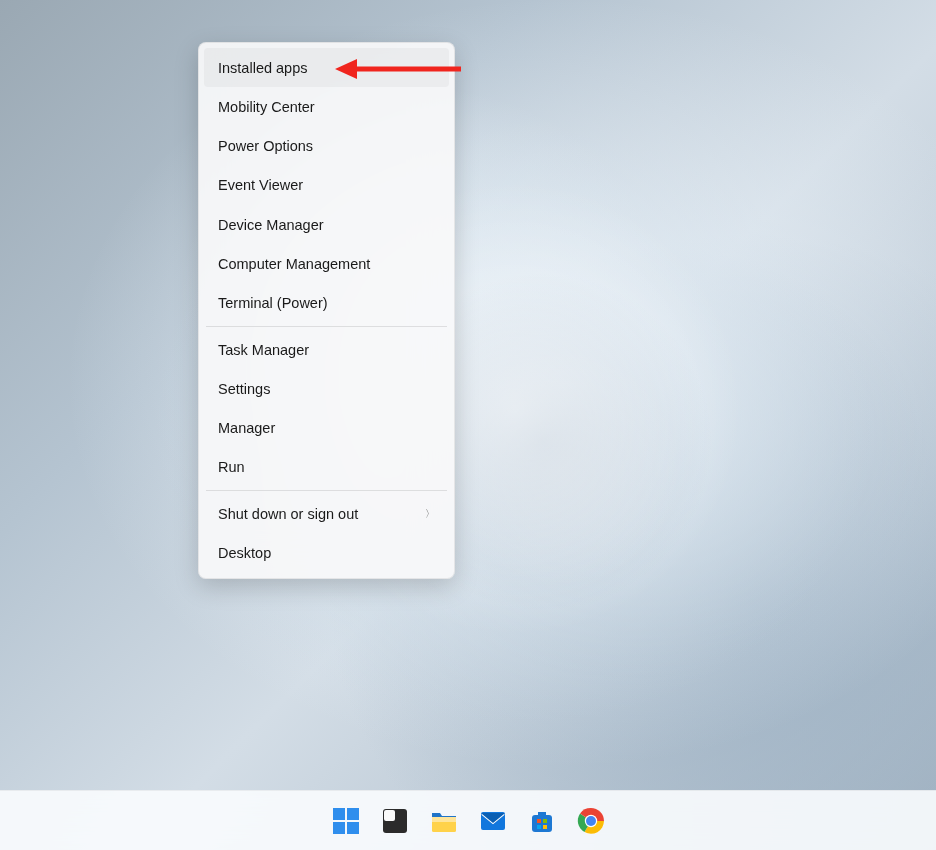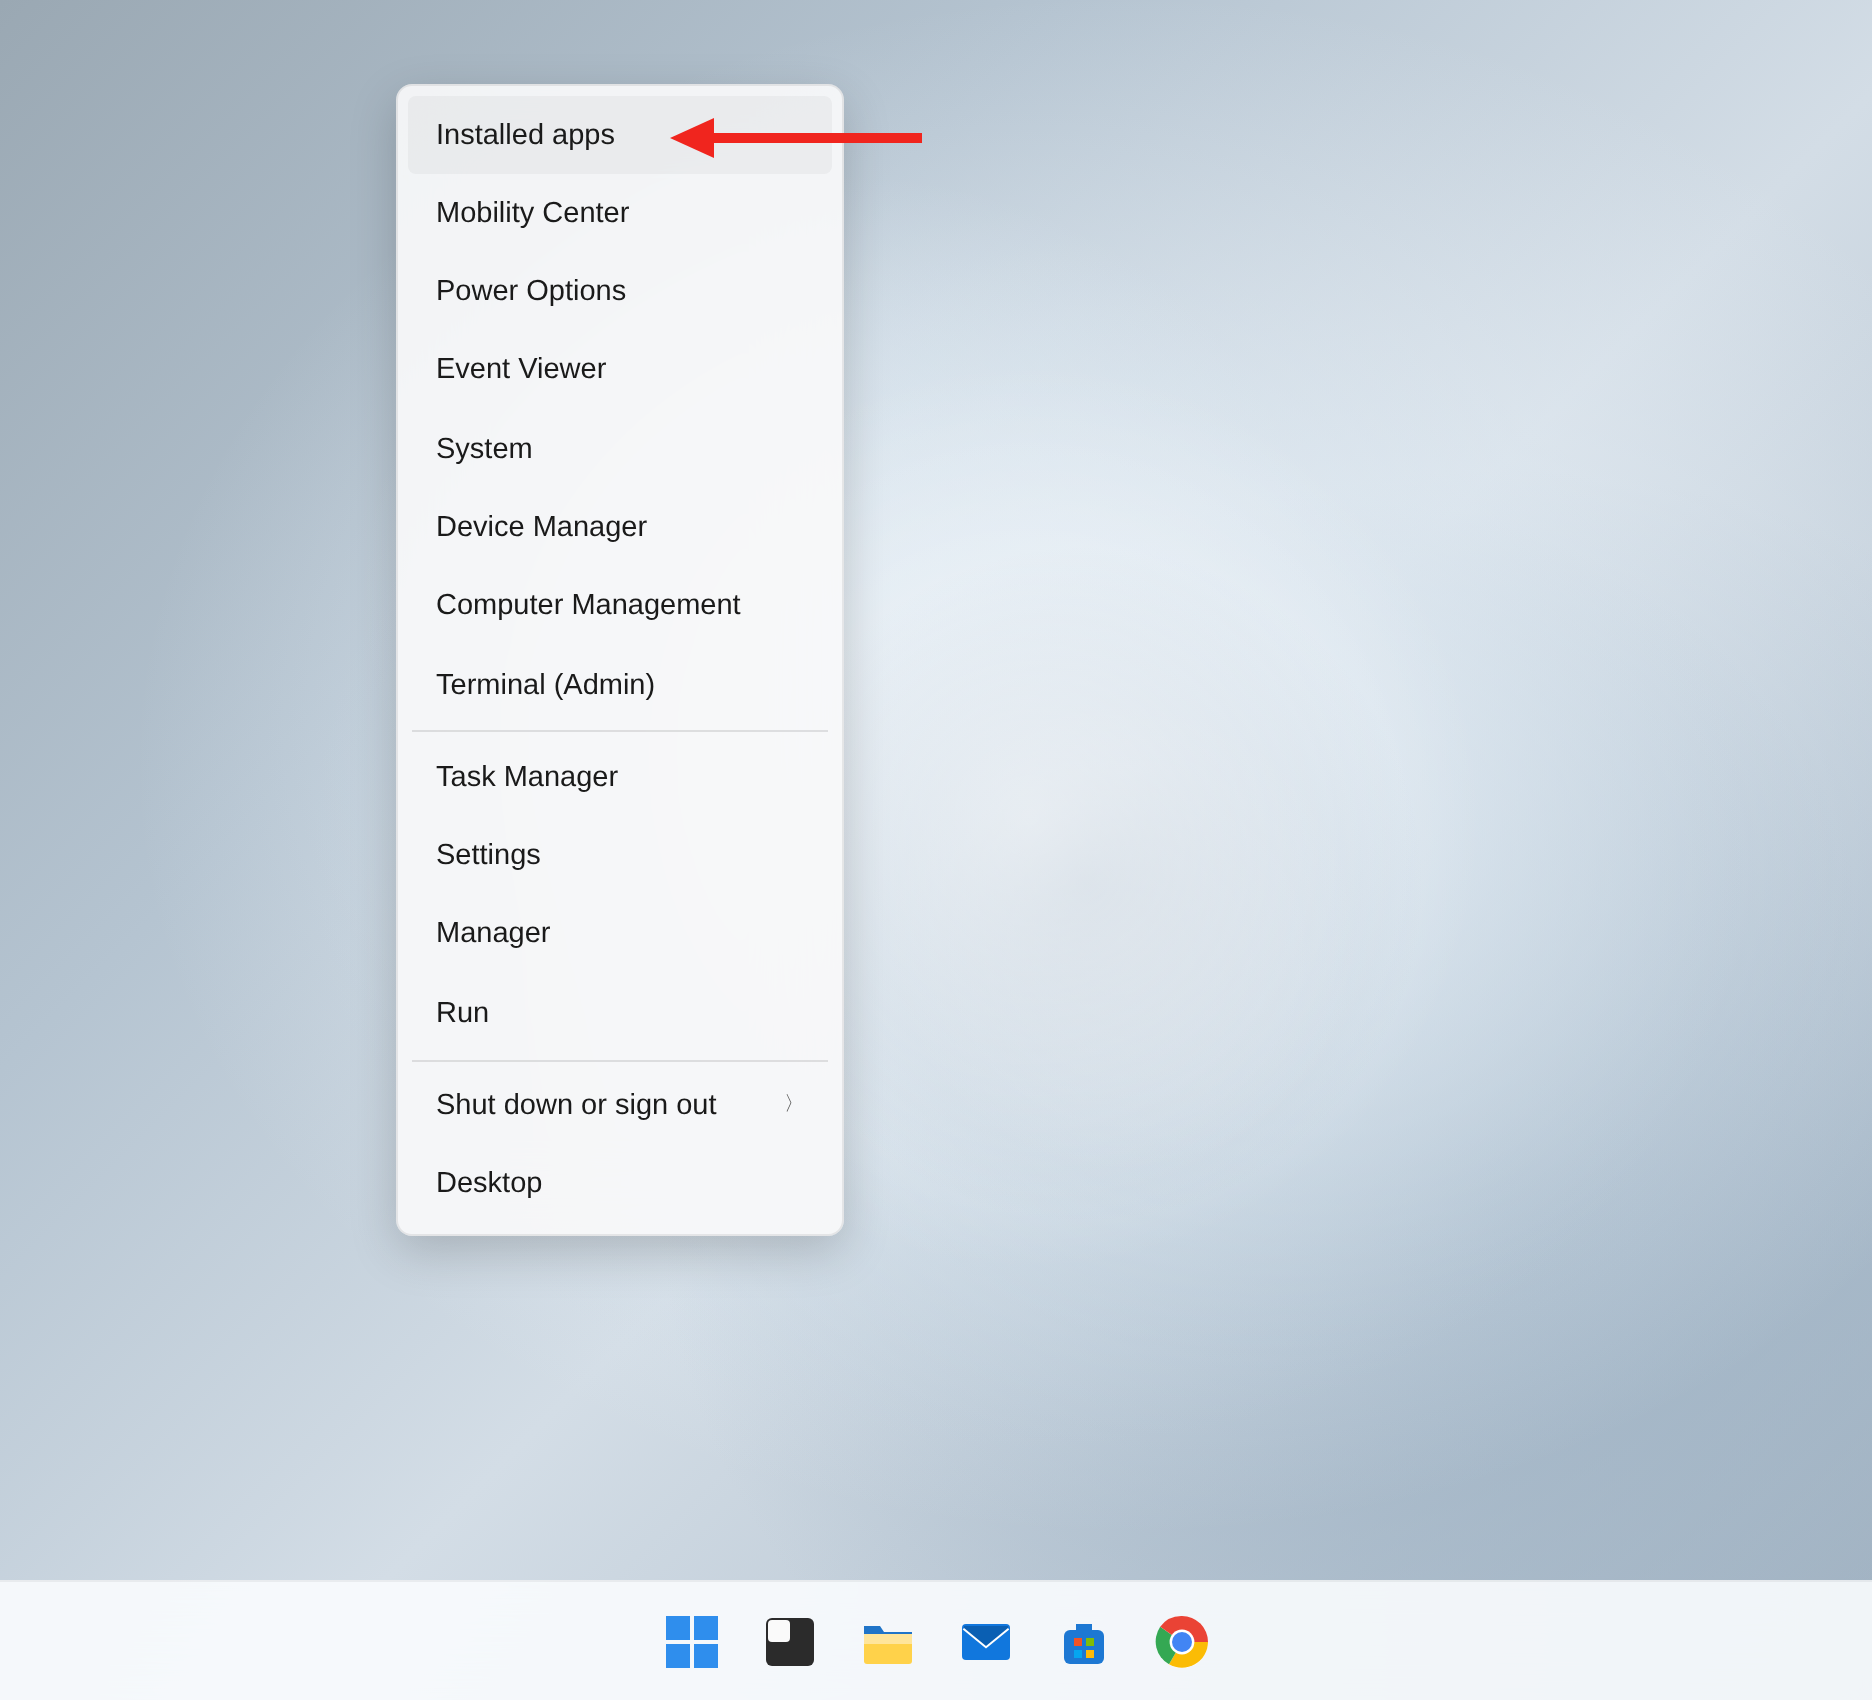"Installed apps" .context-menu { width: 224px -> 257px }
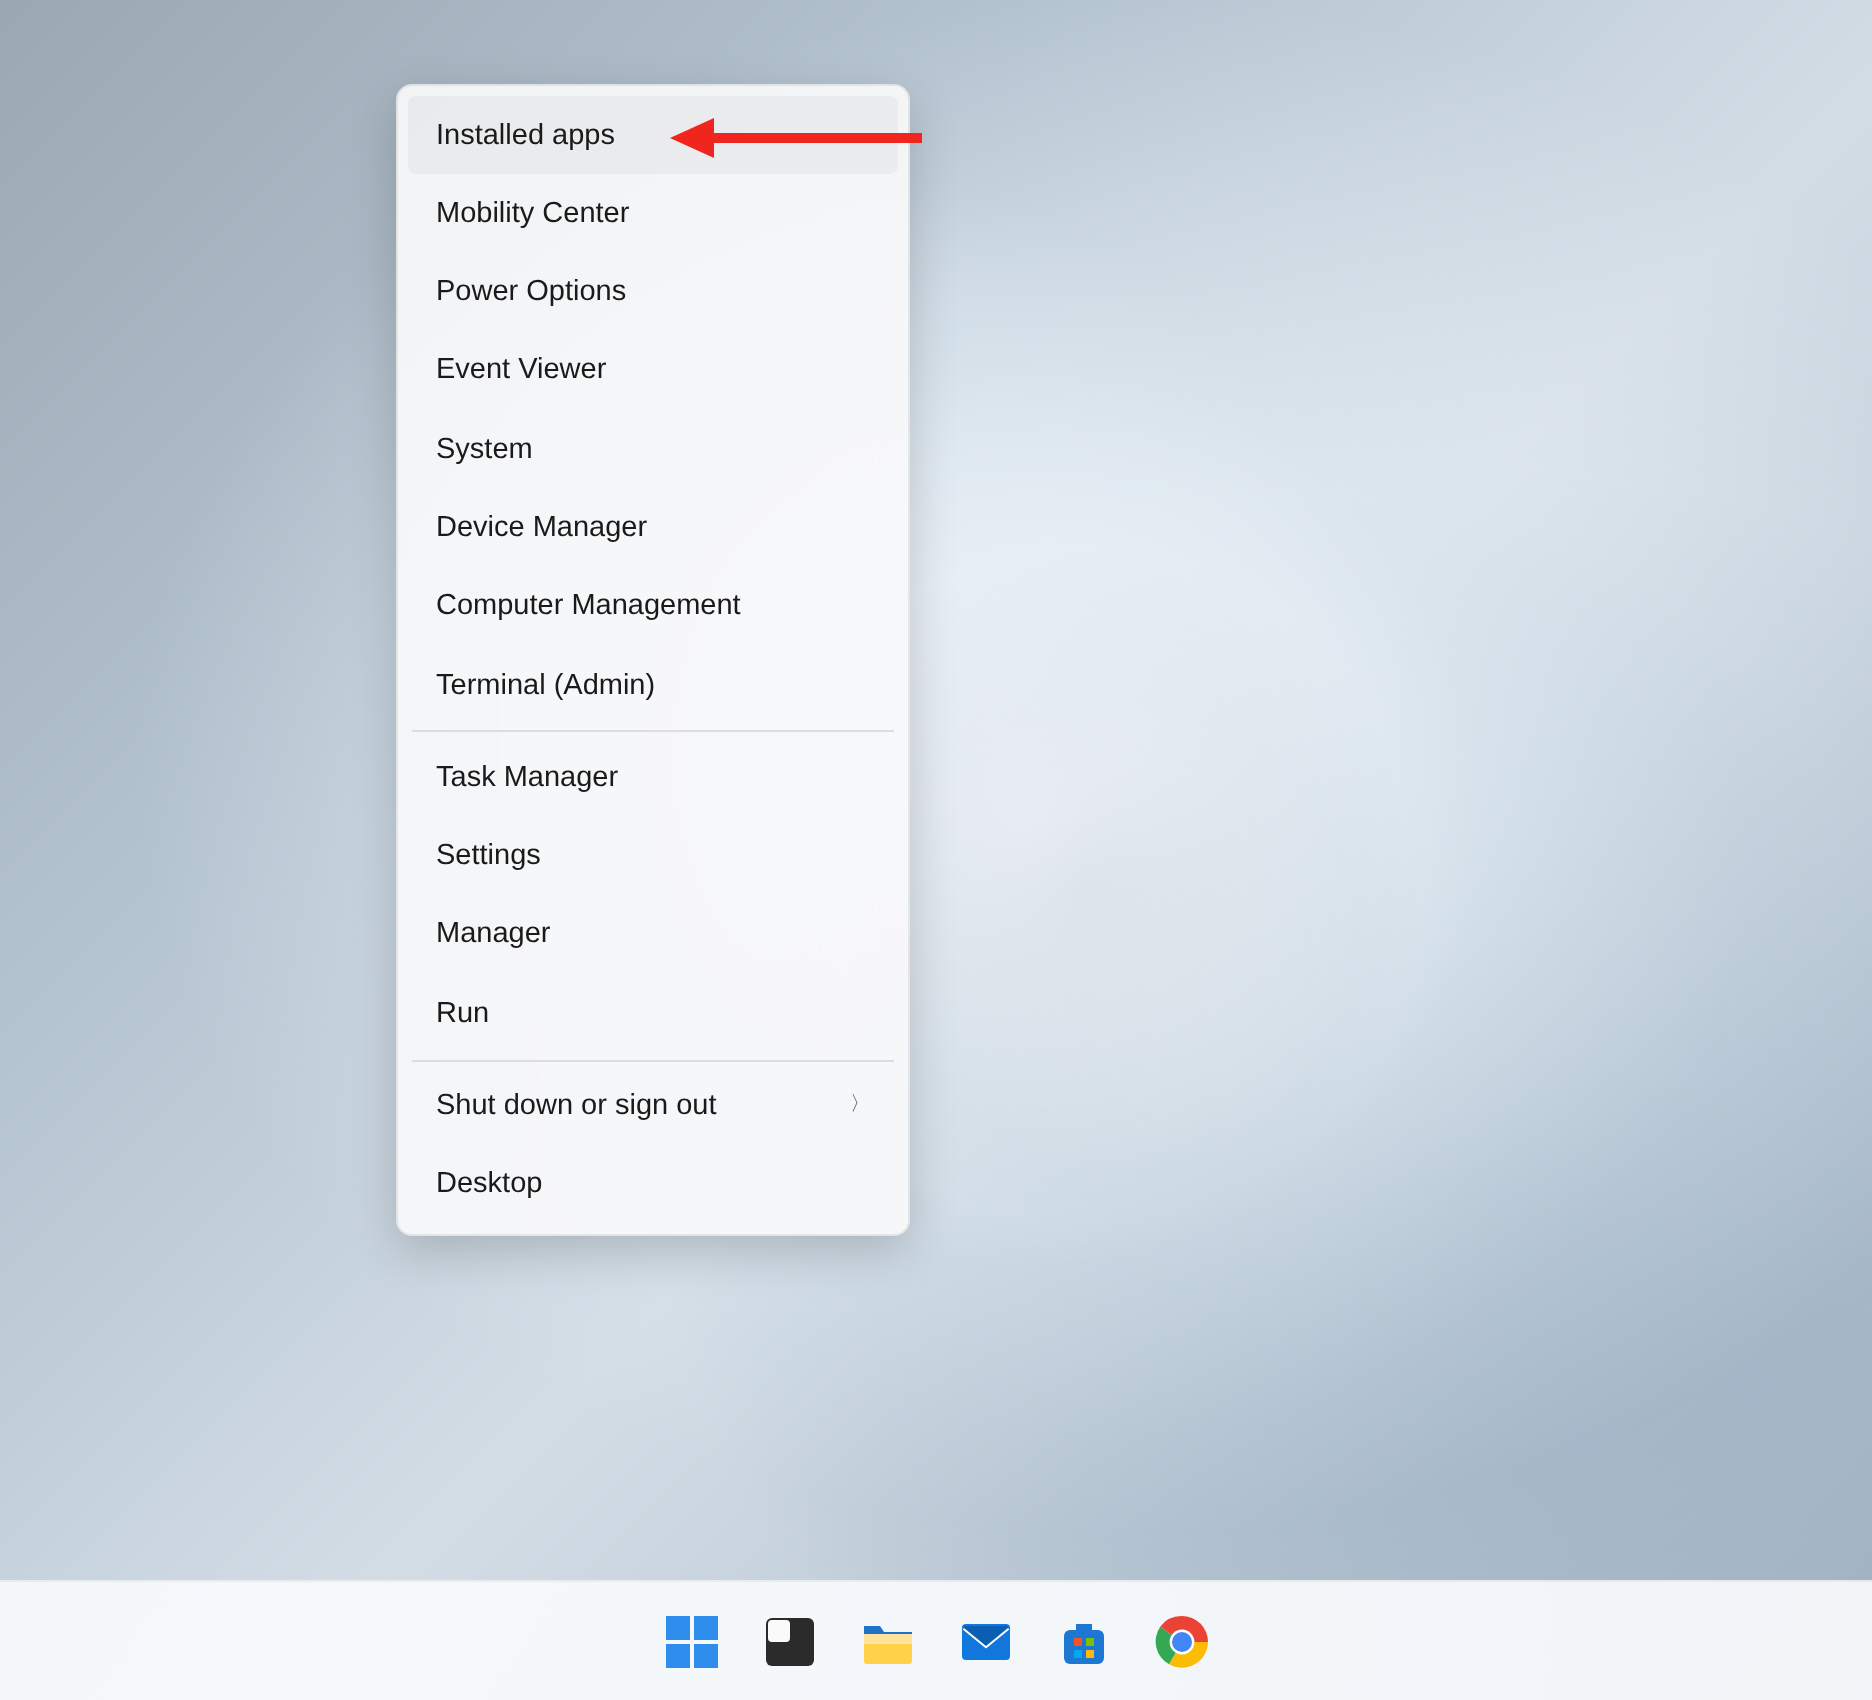"System" div.menu-item { html: <div> <span>System</span> </div> -> none }
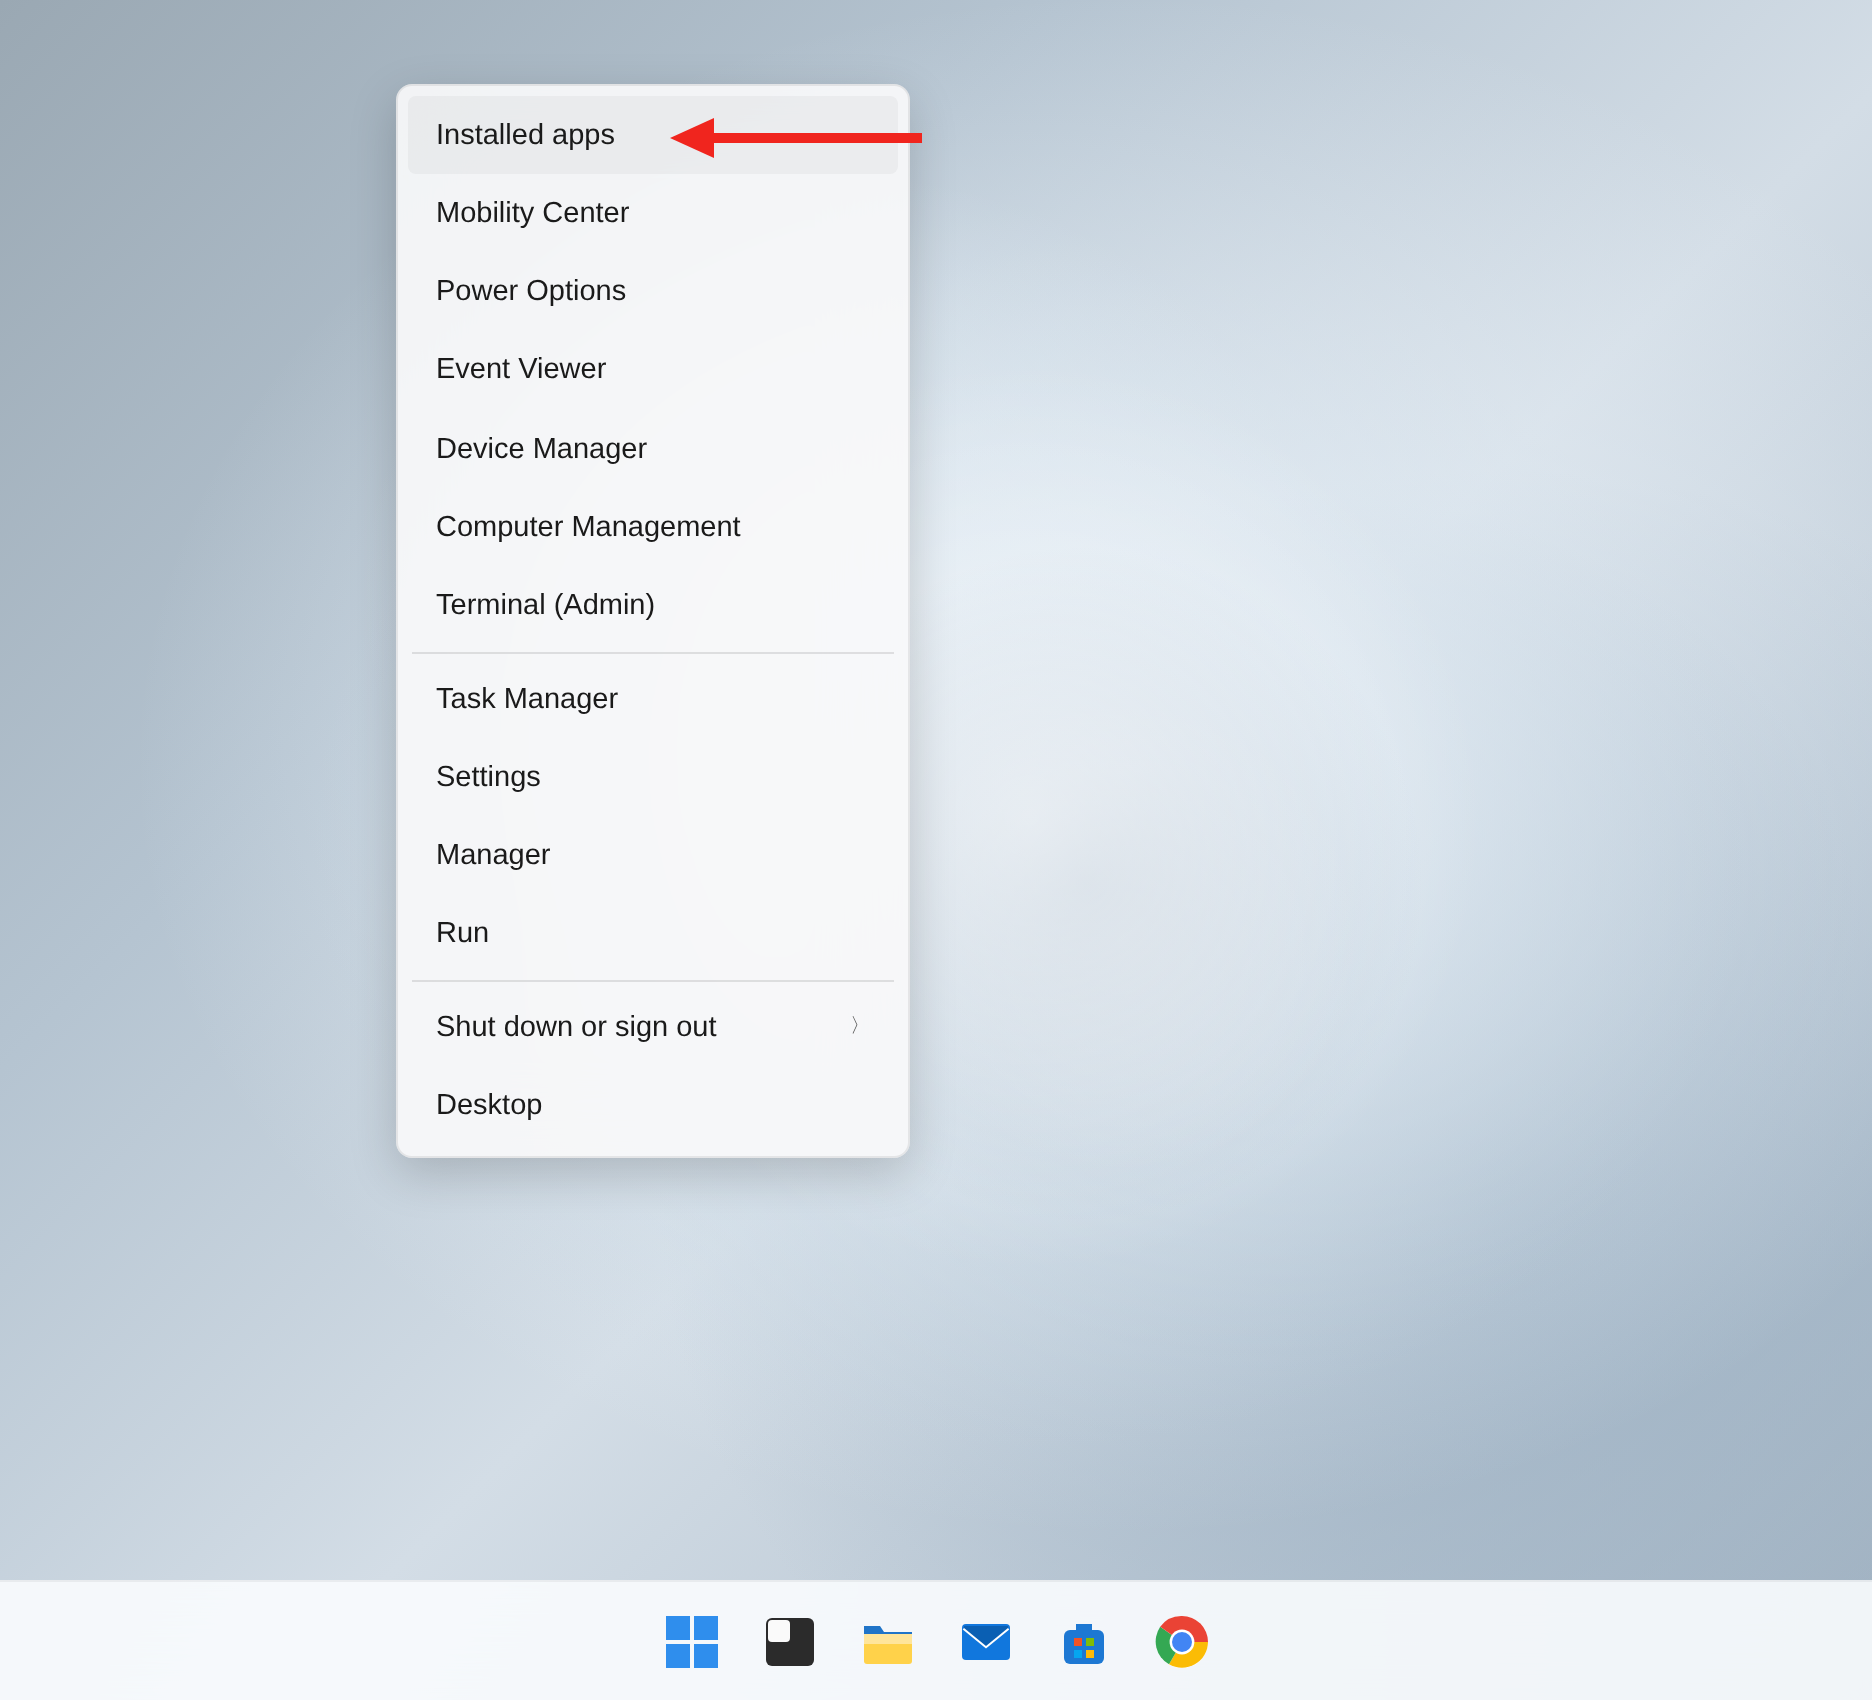"Terminal (Admin)" span { text: Admin -> Power }
